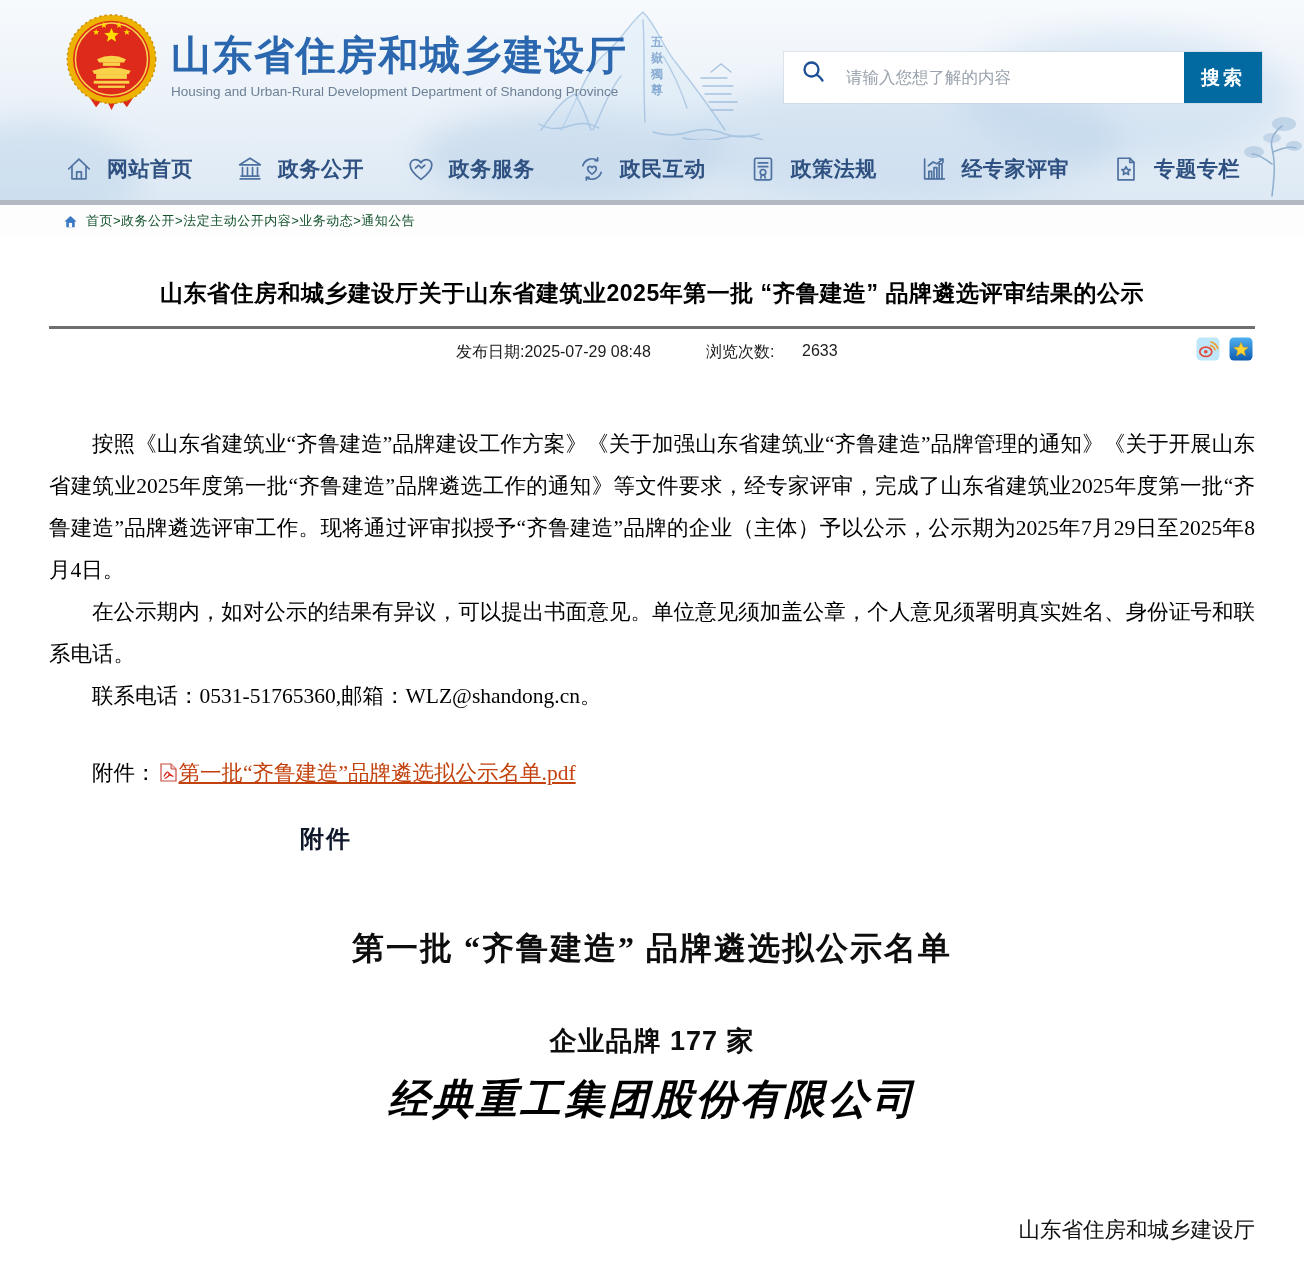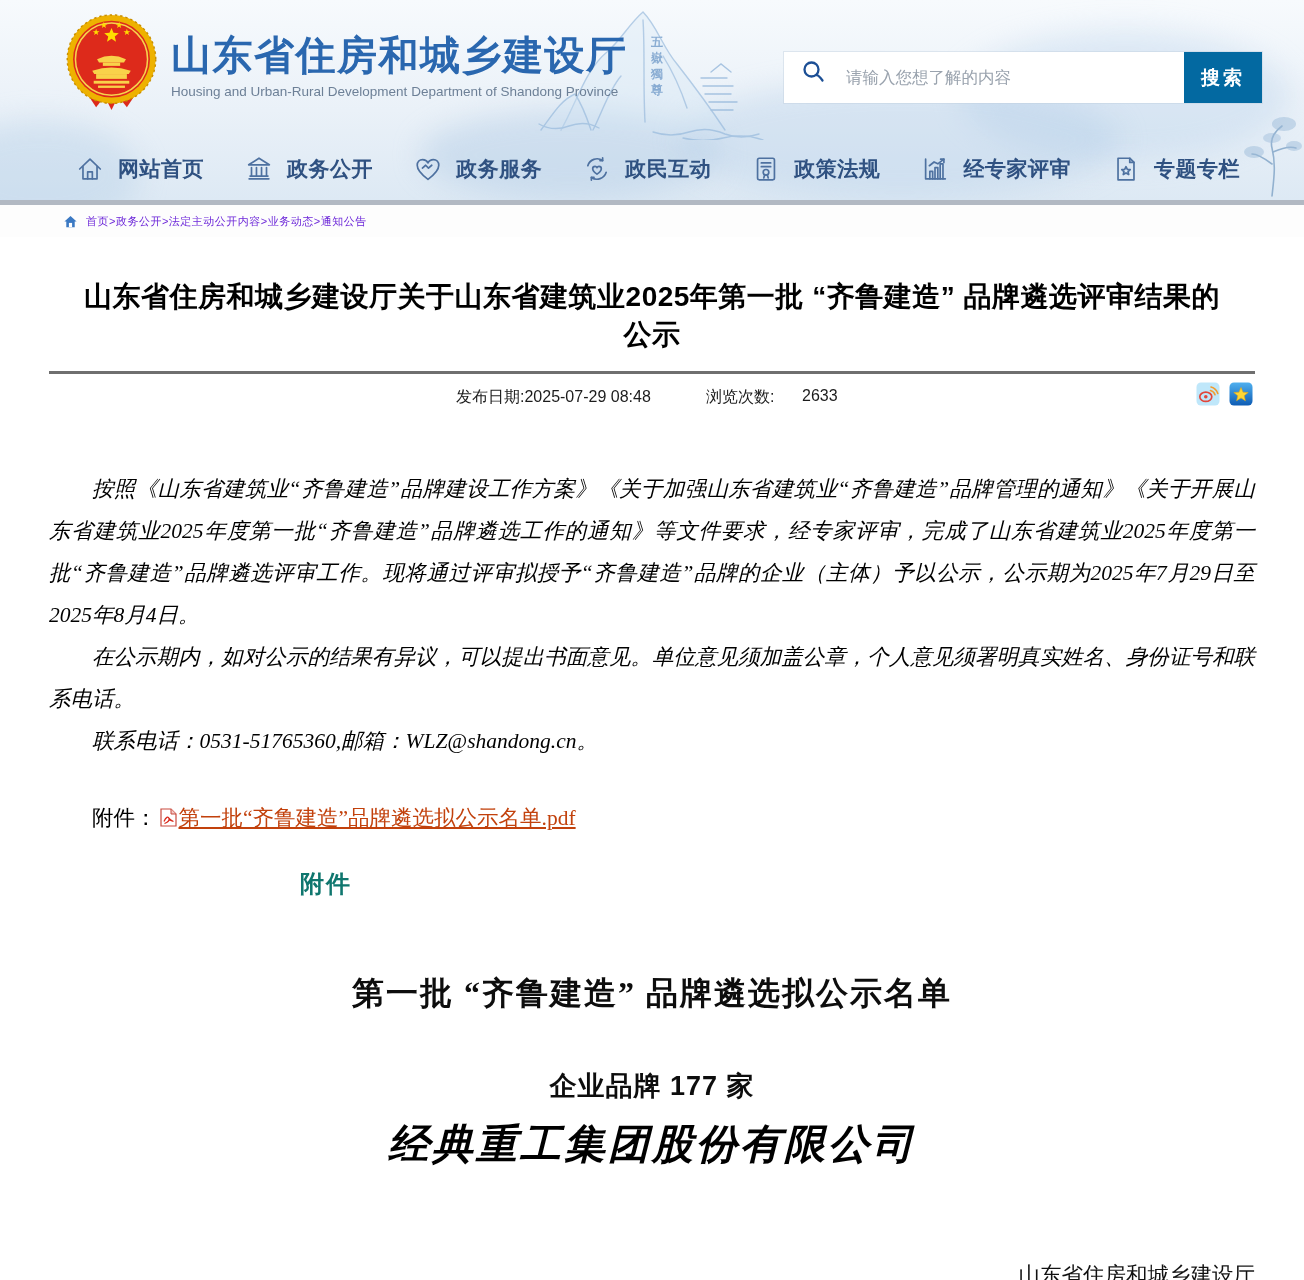"网站首页" .nav-row { left: 11px -> 0 }
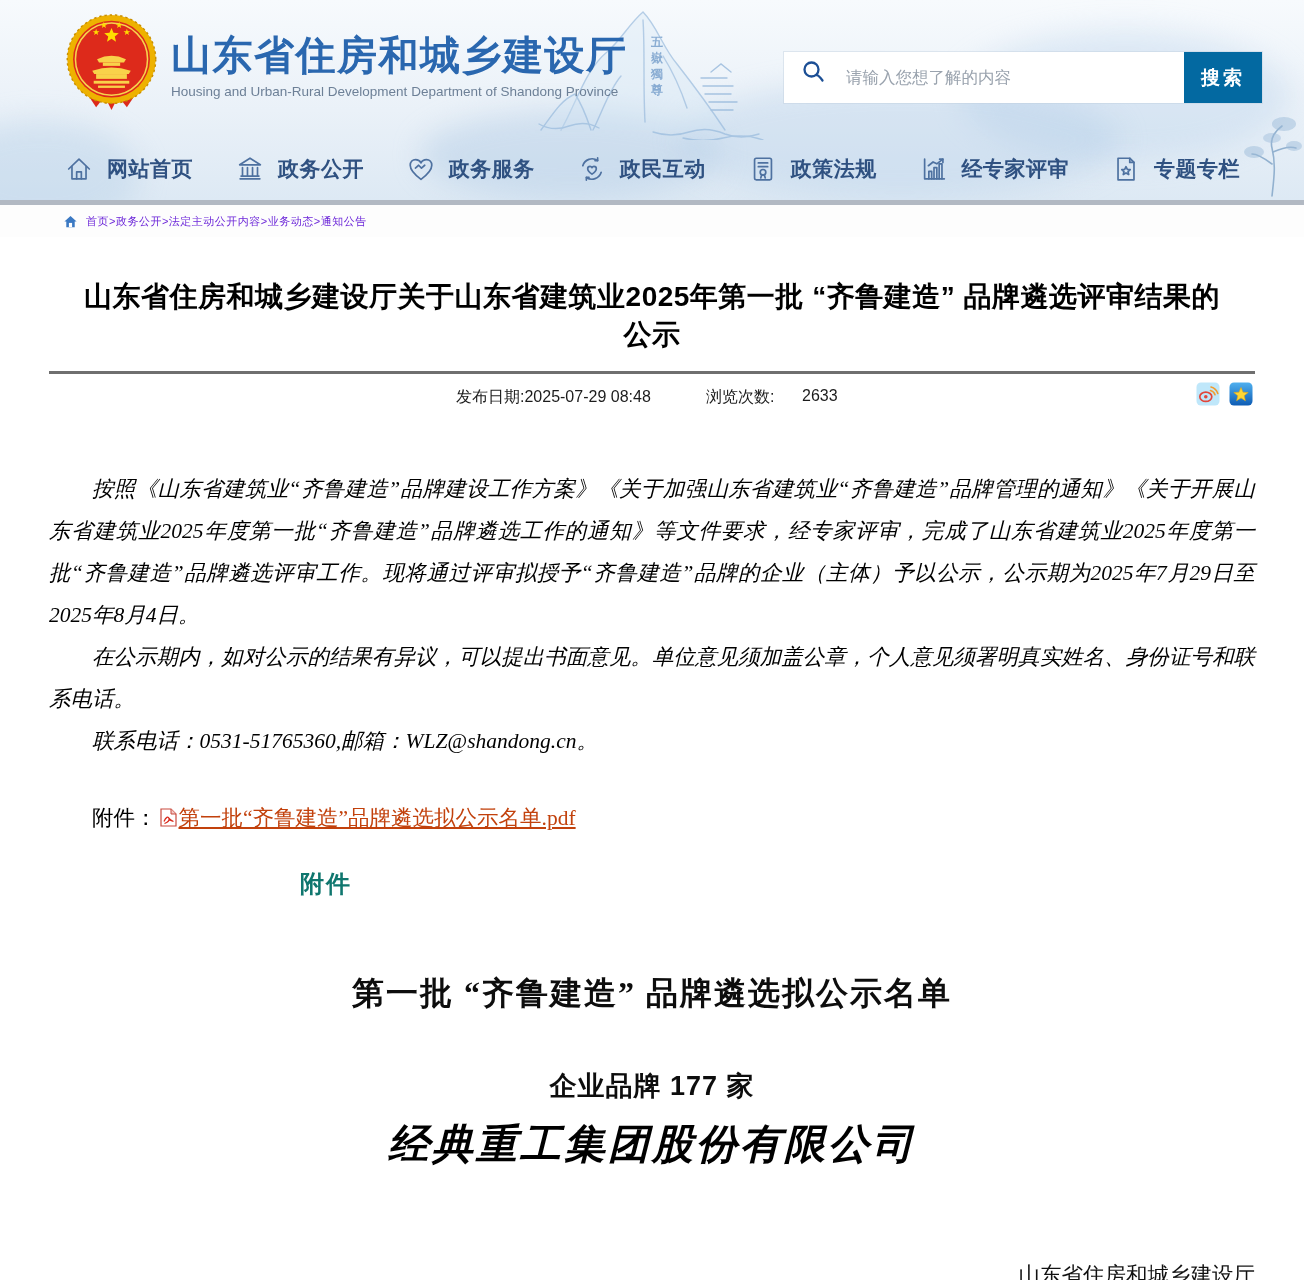"首页>政务公开>法定主动公开内容>业务动态>通知公告" .crumb-text { color: #6d28d9 -> #14532d; font-size: 11px -> 13px }
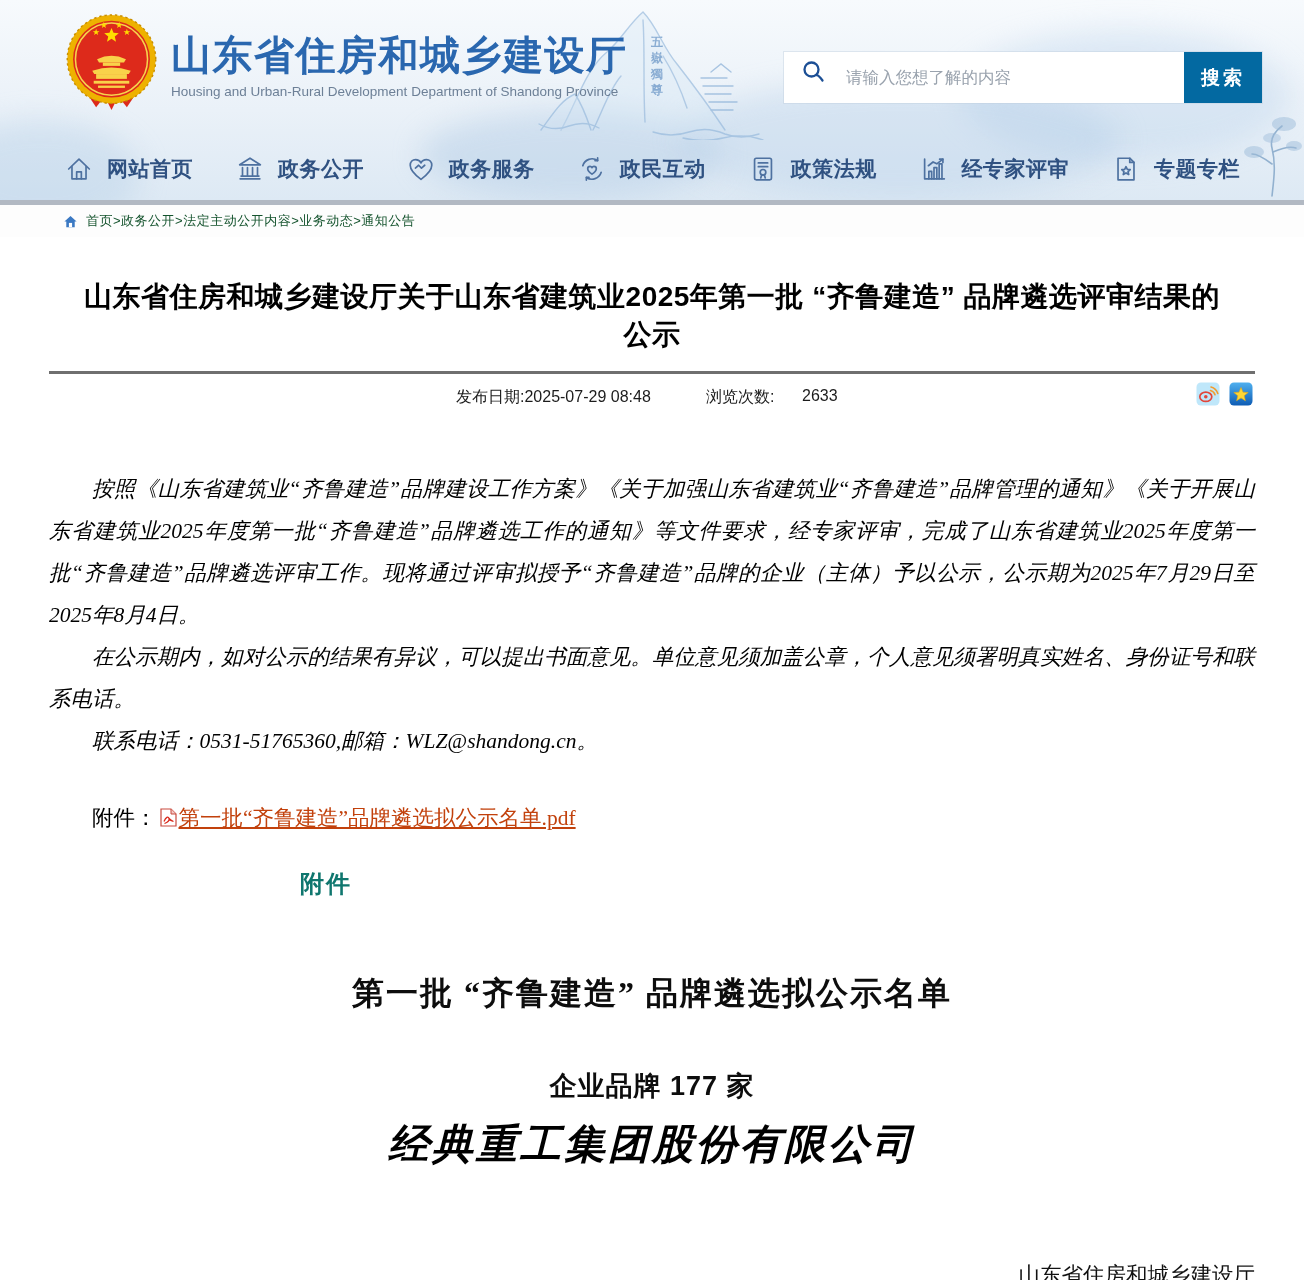"山东省住房和城乡建设厅关于山东省建筑业2025年第一批 “齐鲁建造”" .article-title { font-size: 28px -> 23px }
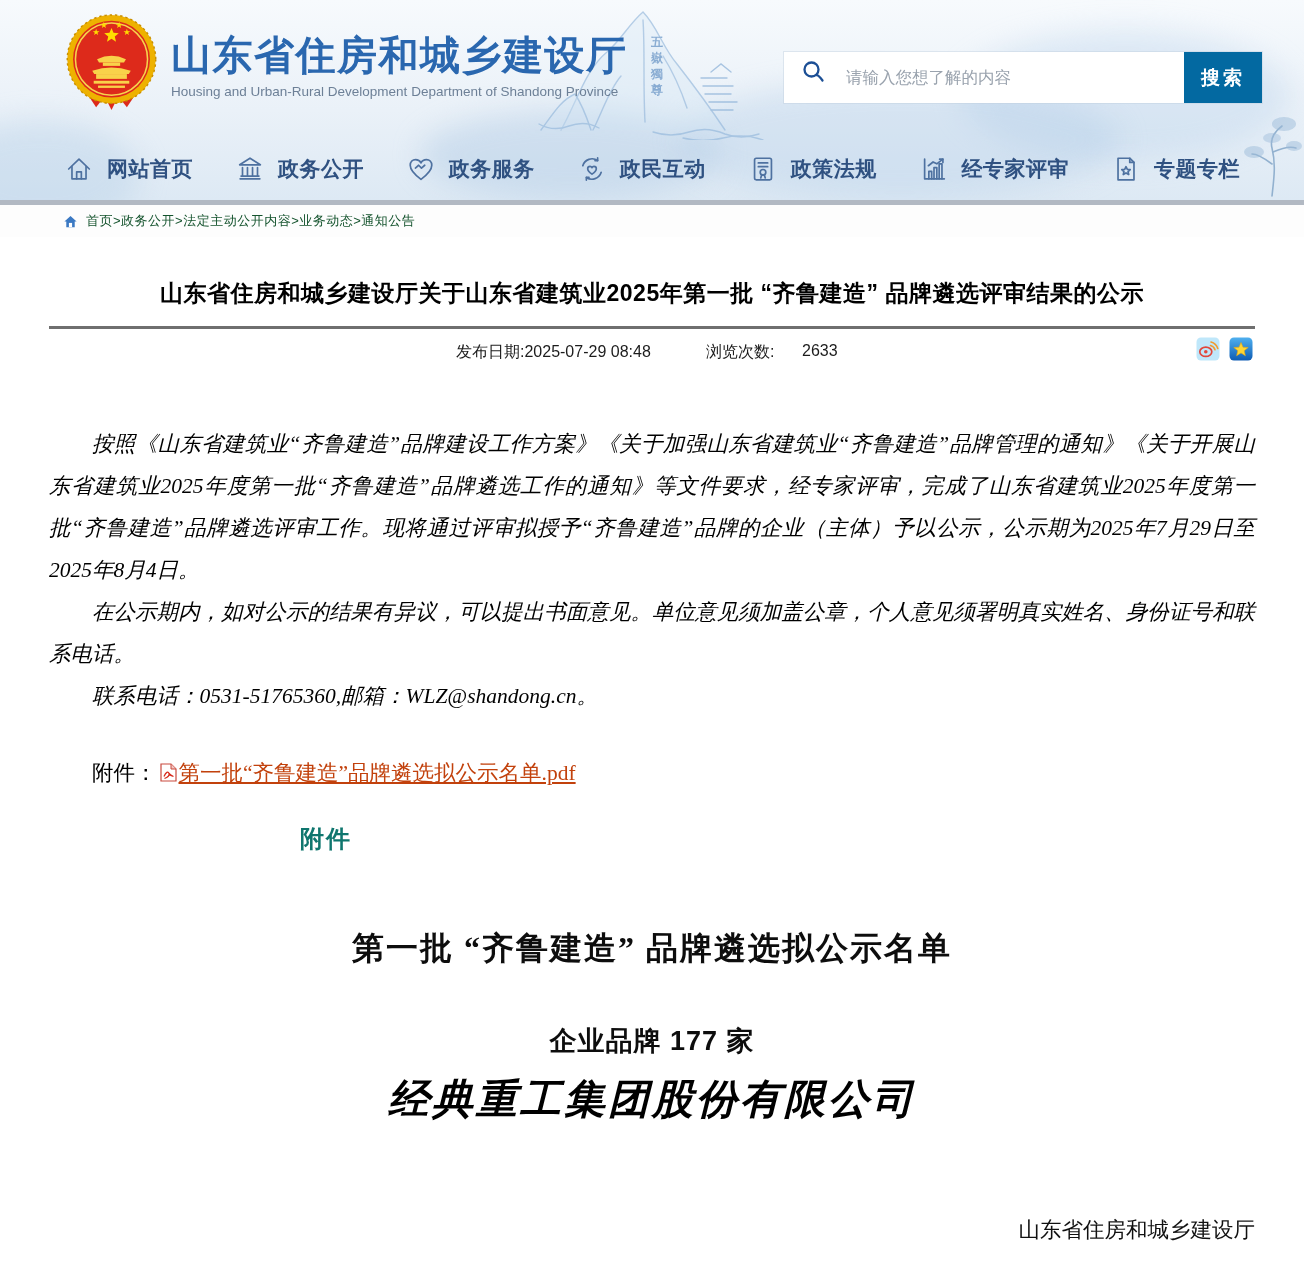"按照《山东省建筑业“齐鲁建造”品牌建设工作方案》《关于加强山东省建筑业“齐鲁建造" .article-body { font-style: italic -> none }
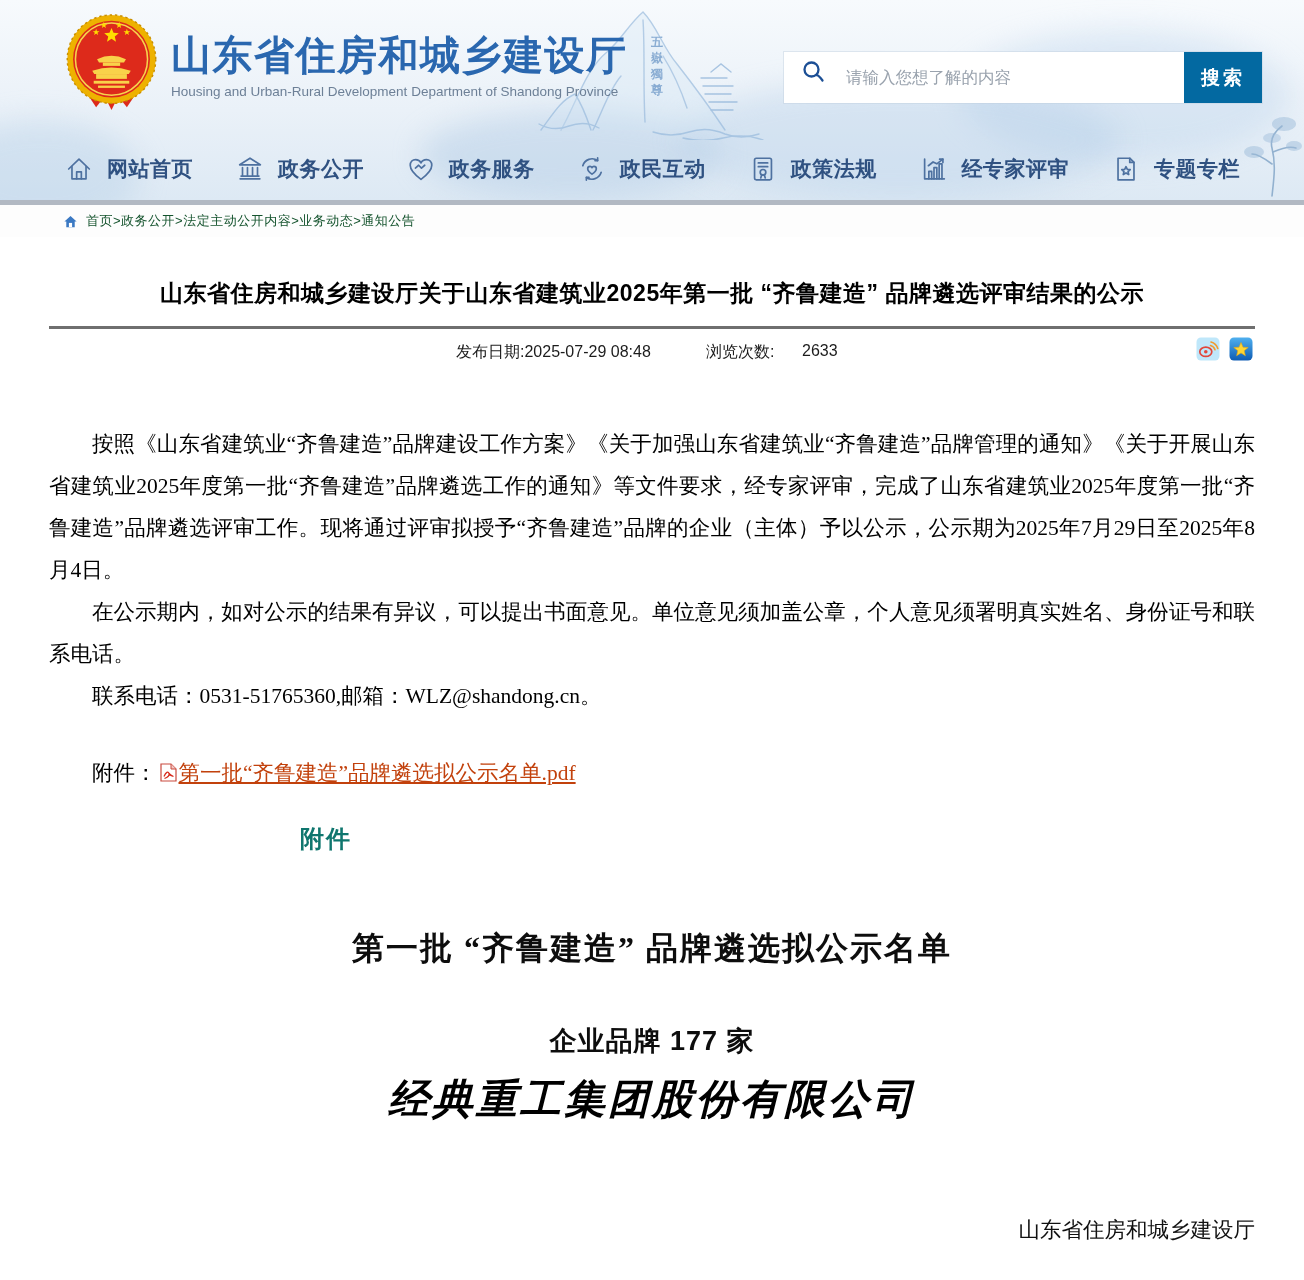"附件" .doc-heading { color: #0f766e -> #0f172a }
